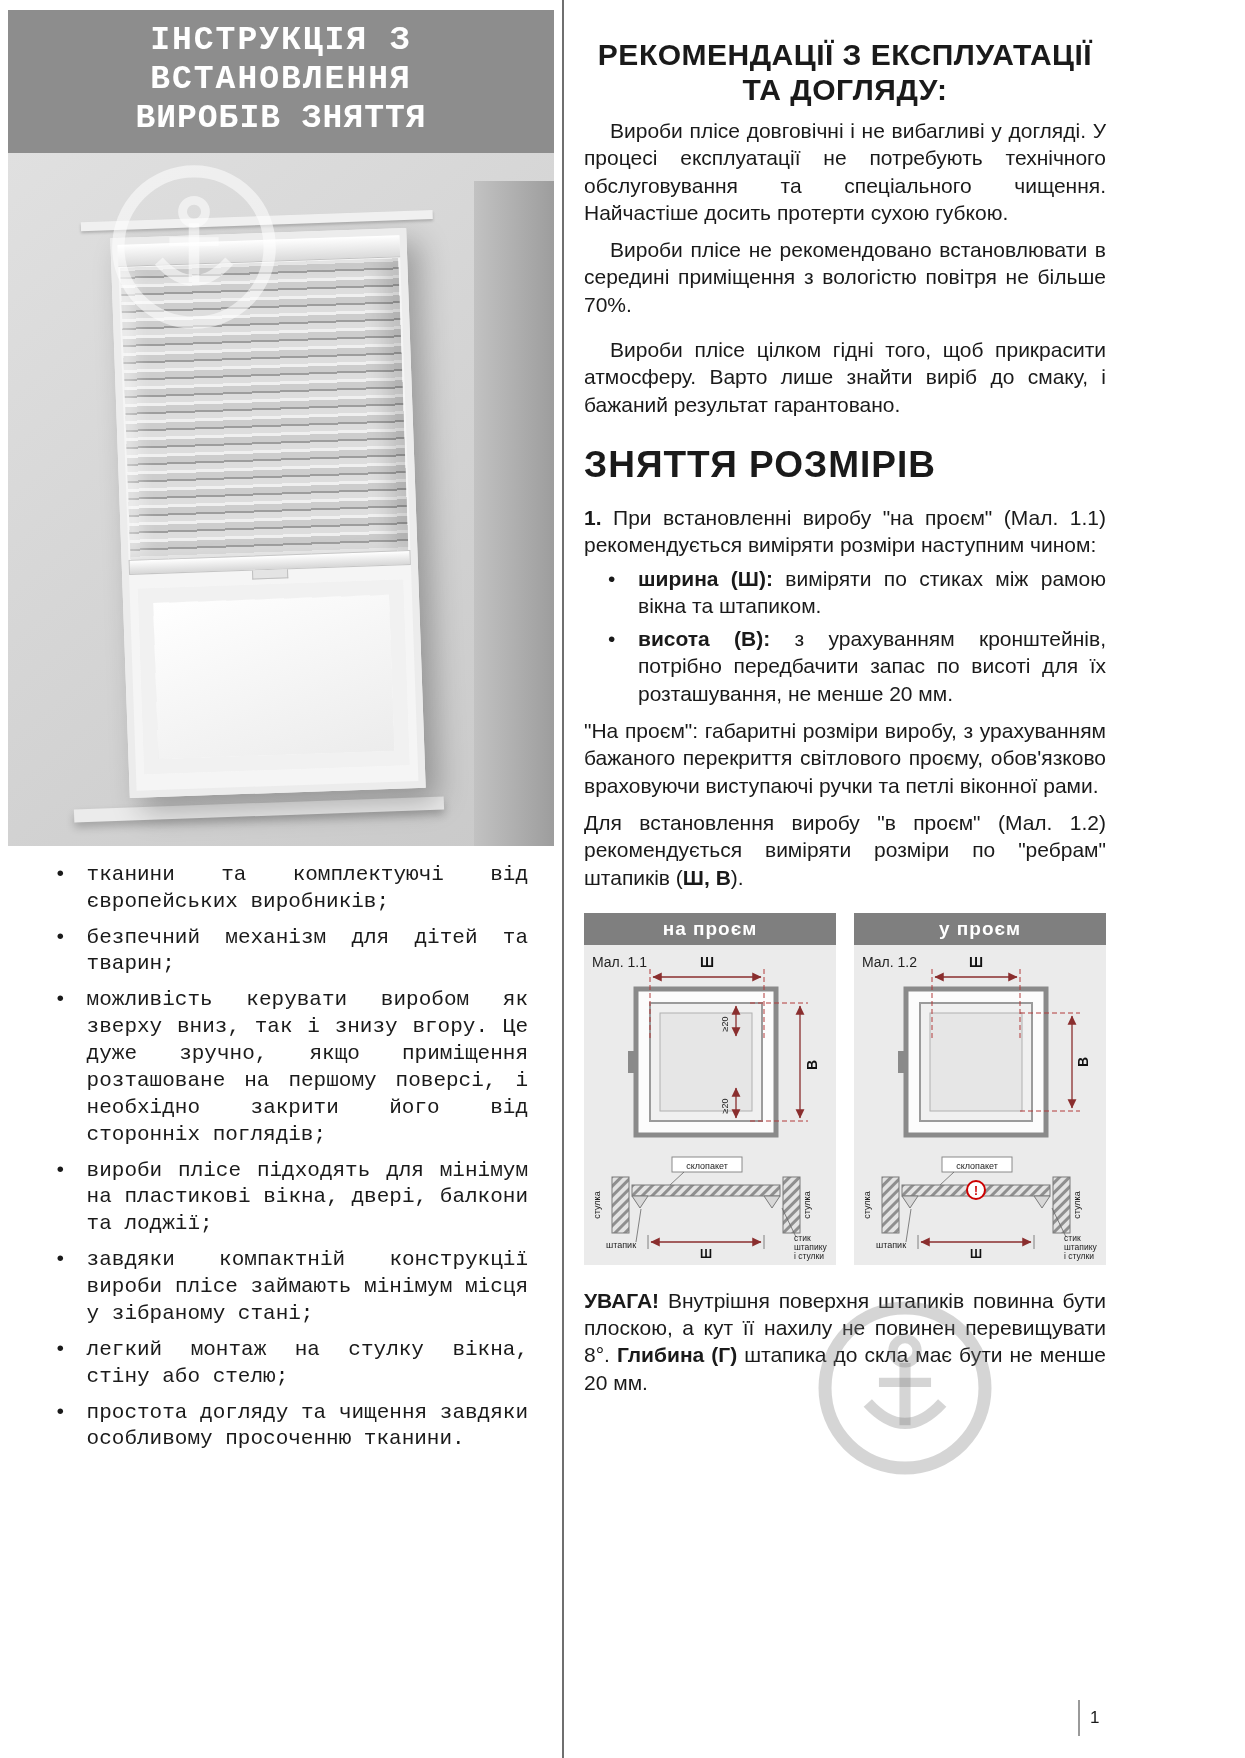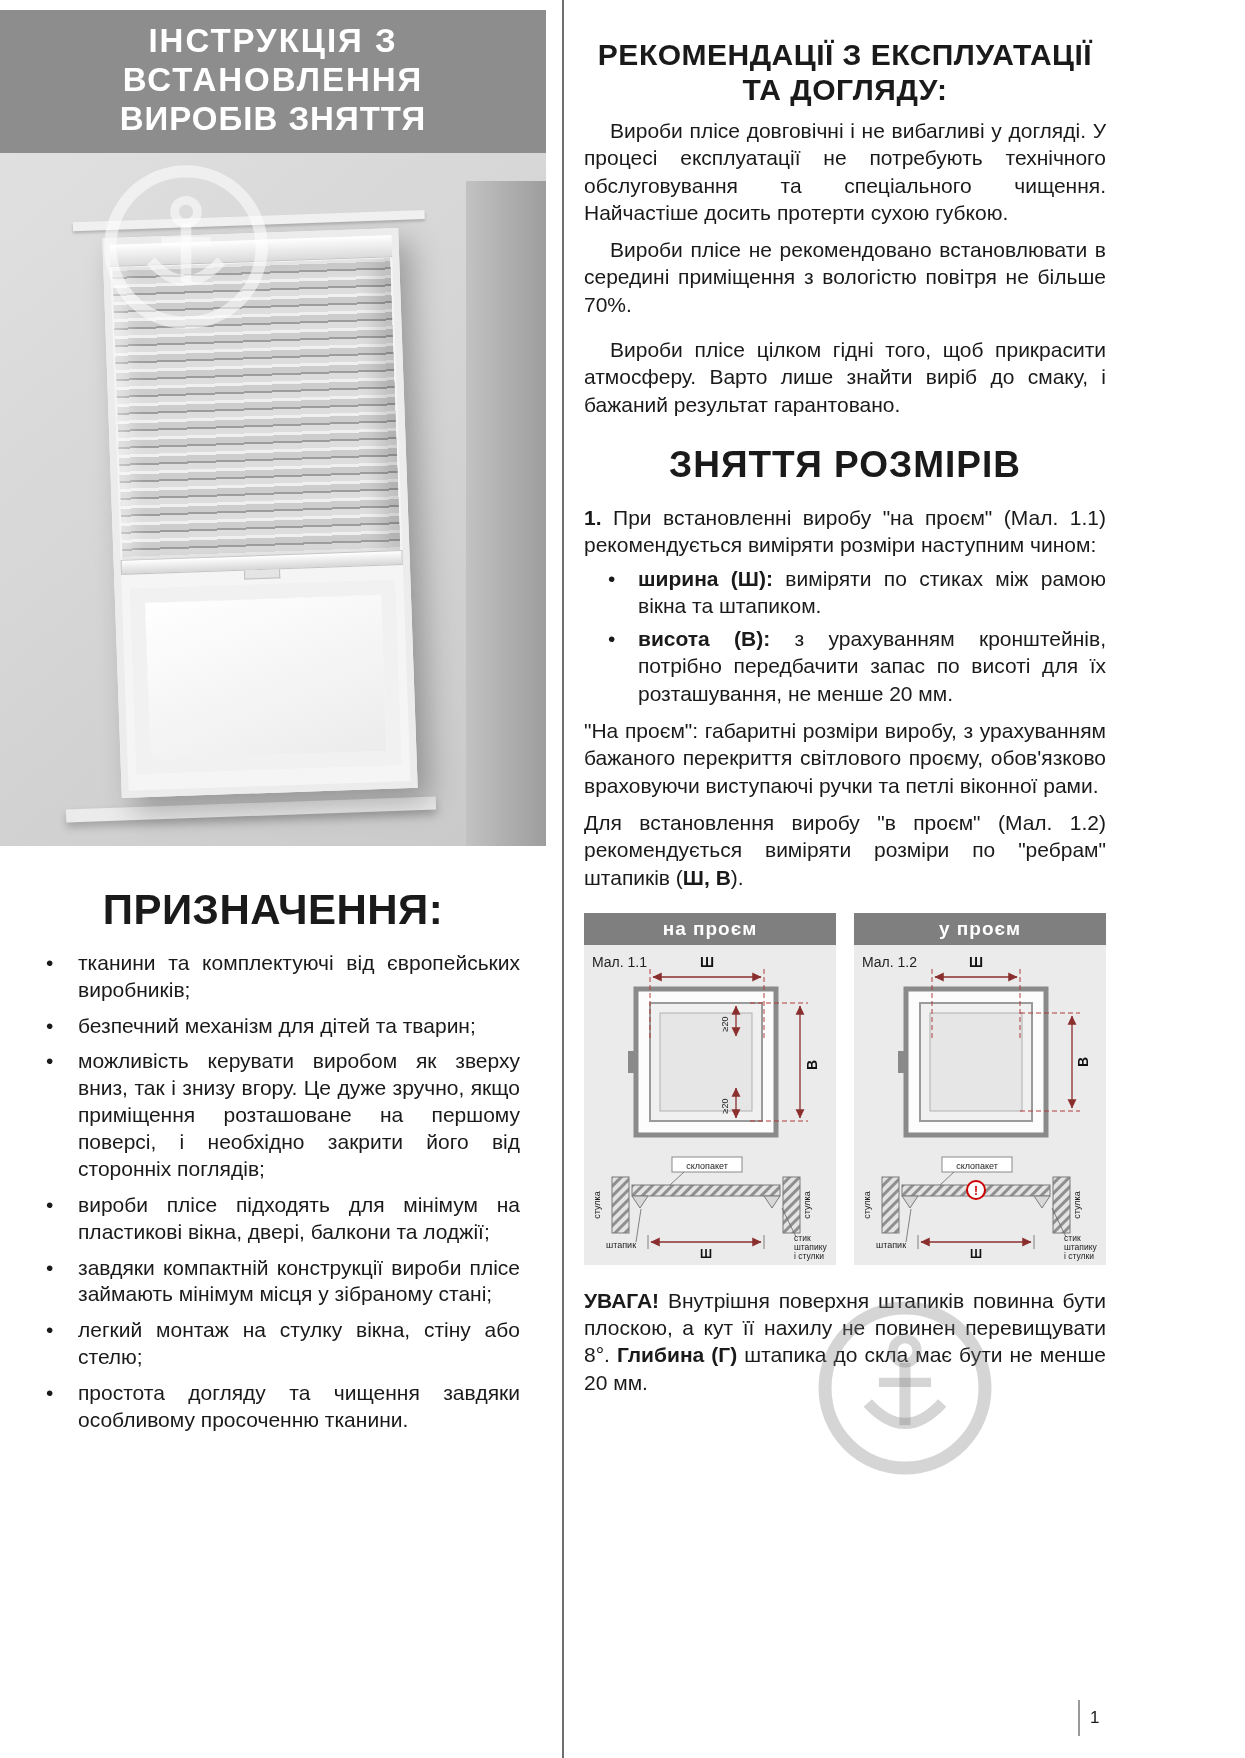"ІНСТРУКЦІЯ З ВСТАНОВЛЕННЯ" .col-left { font-family: none -> Liberation Mono, monospace; left: 0 -> 8px }
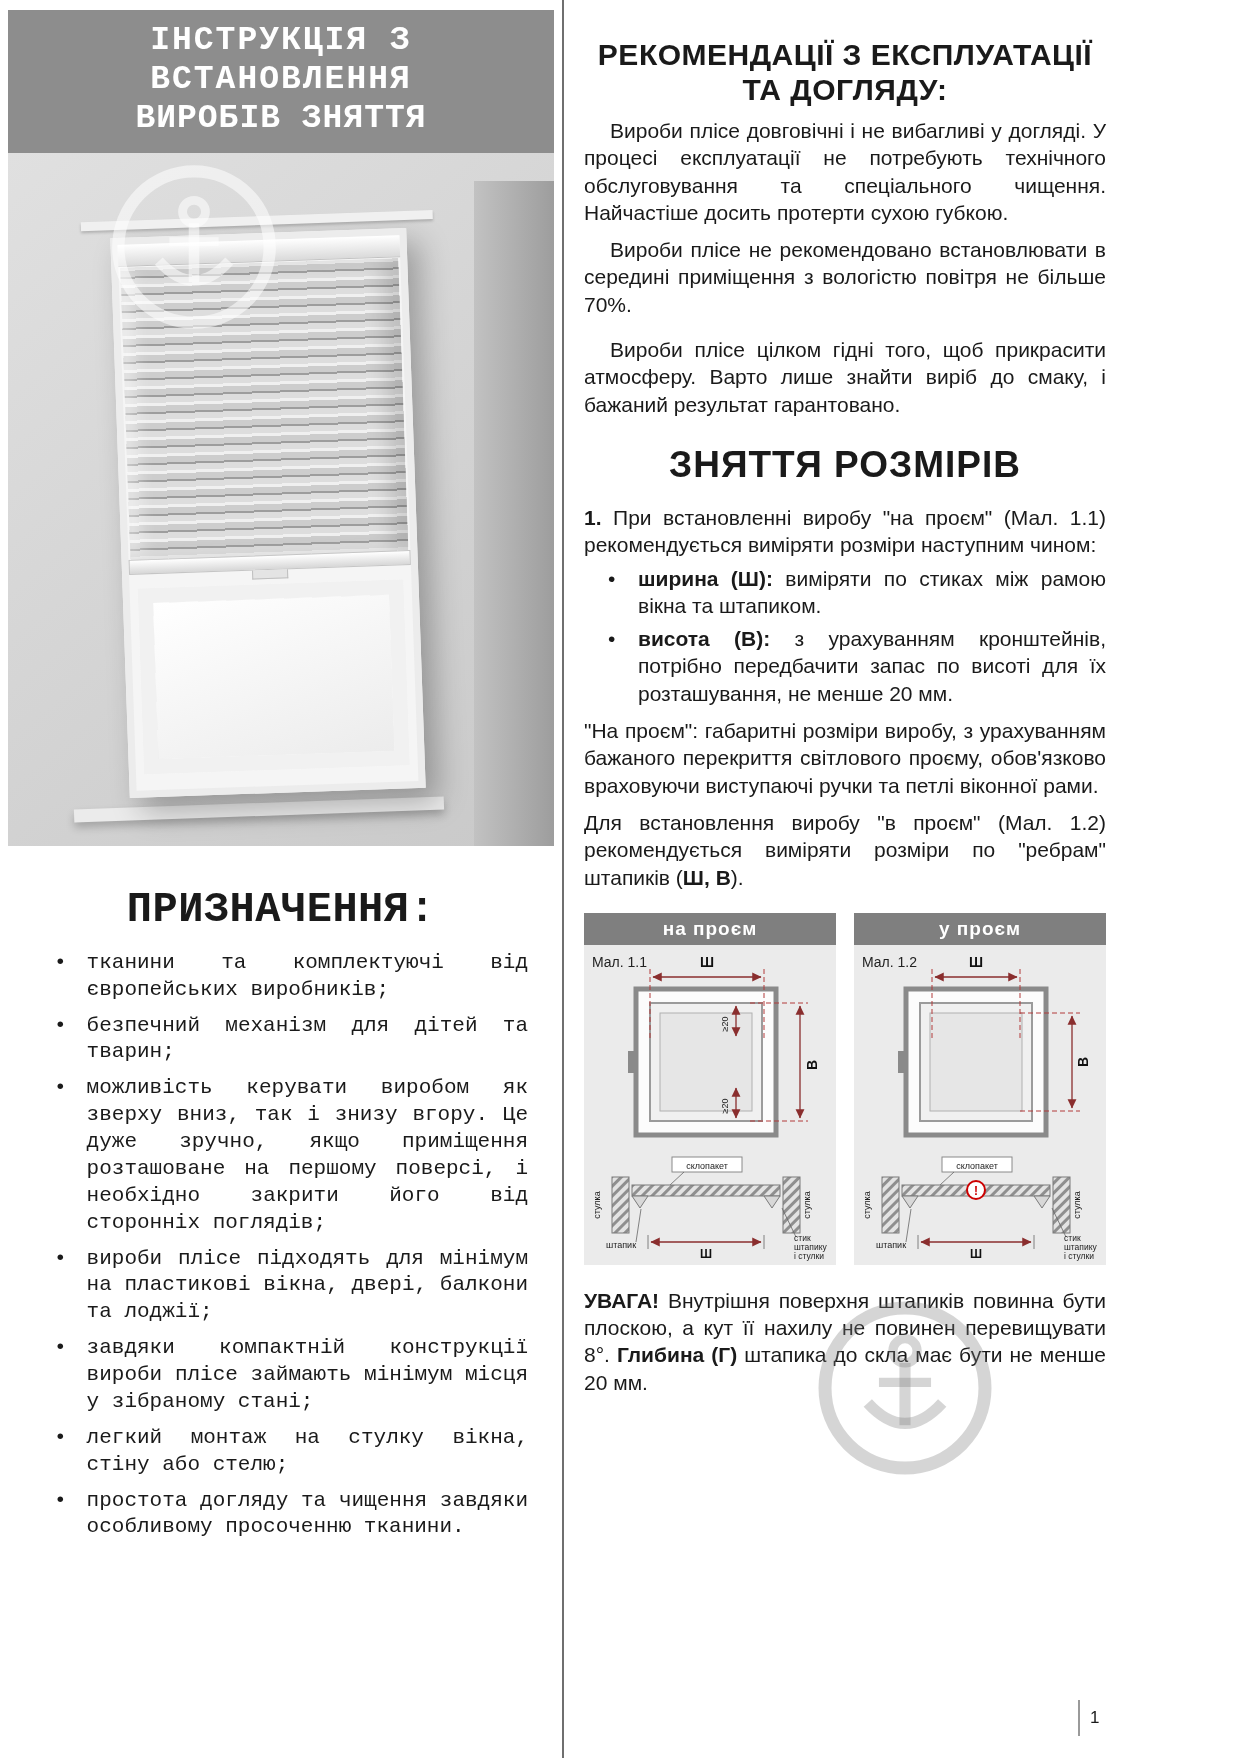"ЗНЯТТЯ РОЗМІРІВ" .m-heading { text-align: center -> left }
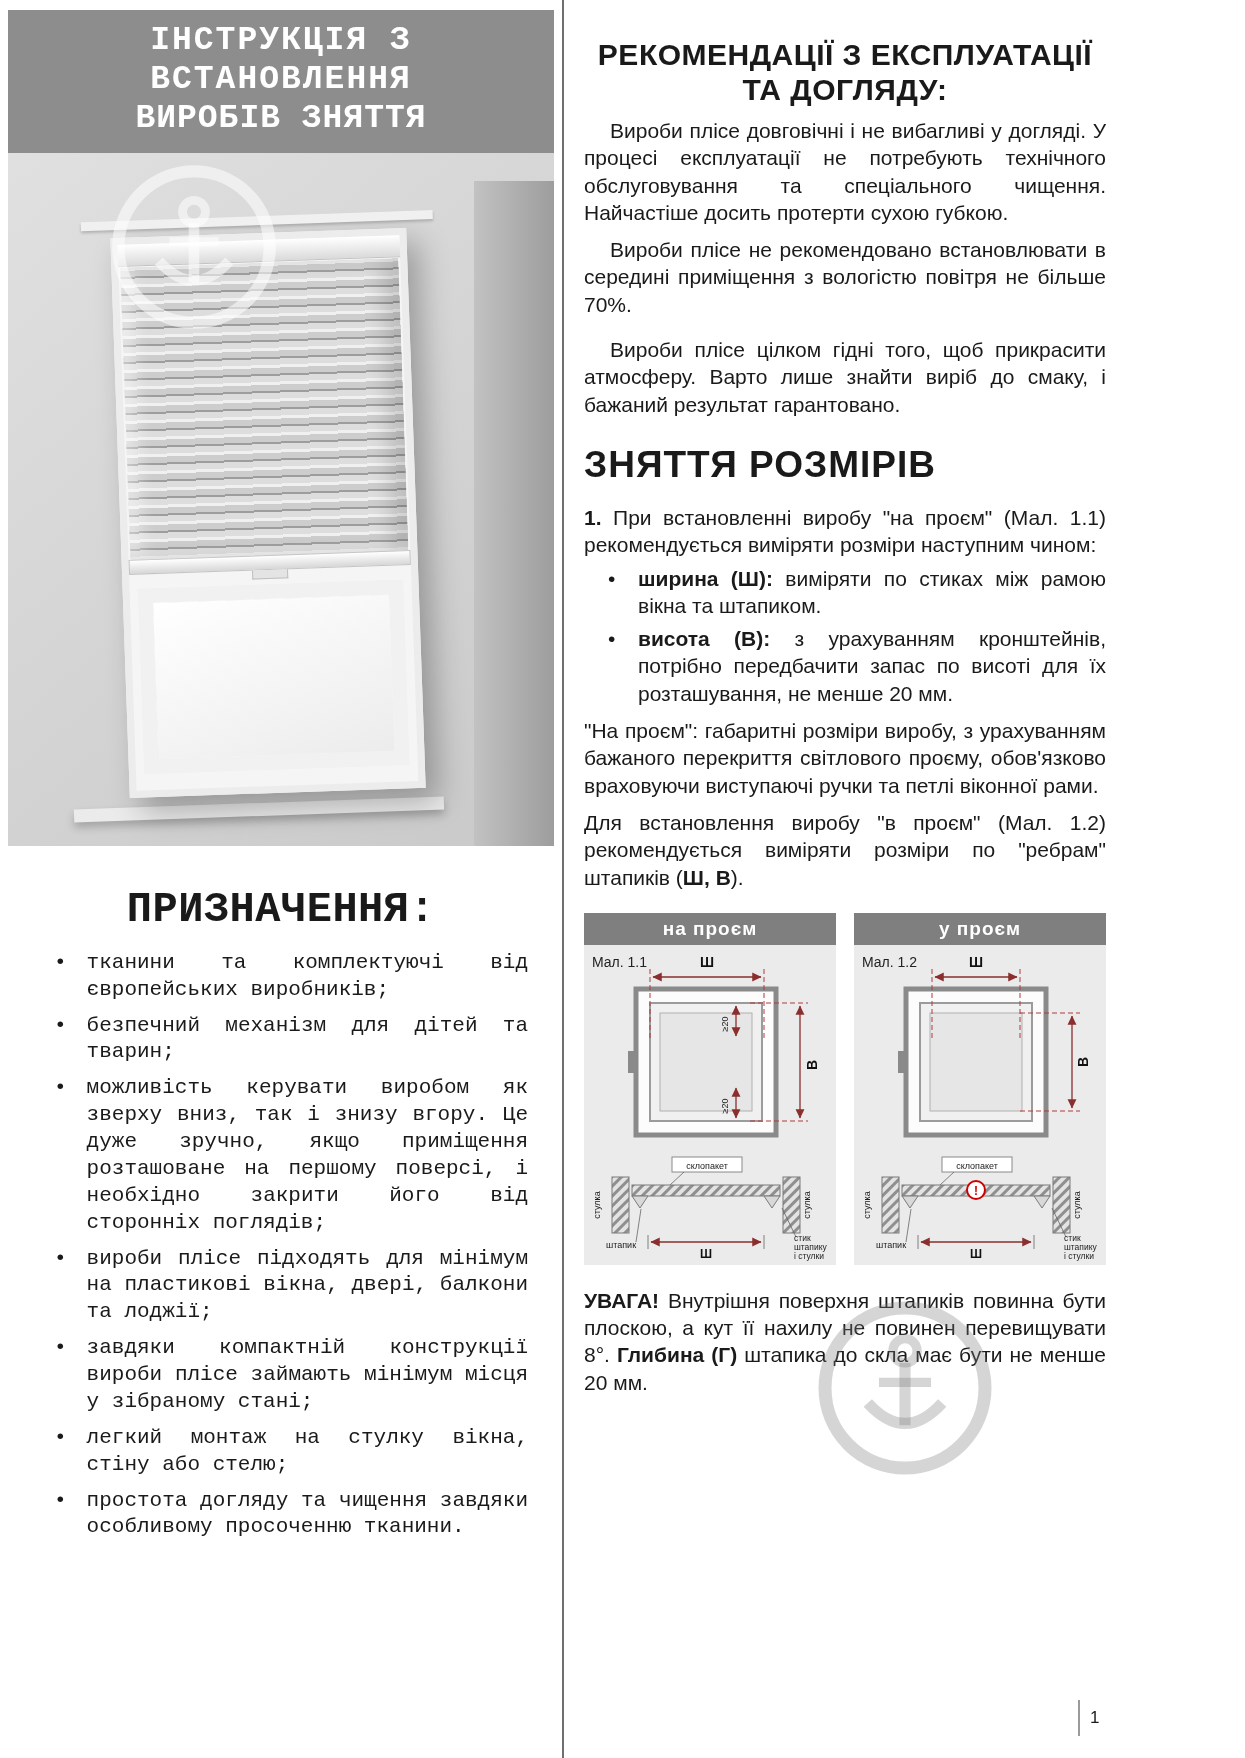"ПРИЗНАЧЕННЯ:" h2.purpose-heading { html: <h2>ПРИЗНАЧЕННЯ:</h2> -> none }
